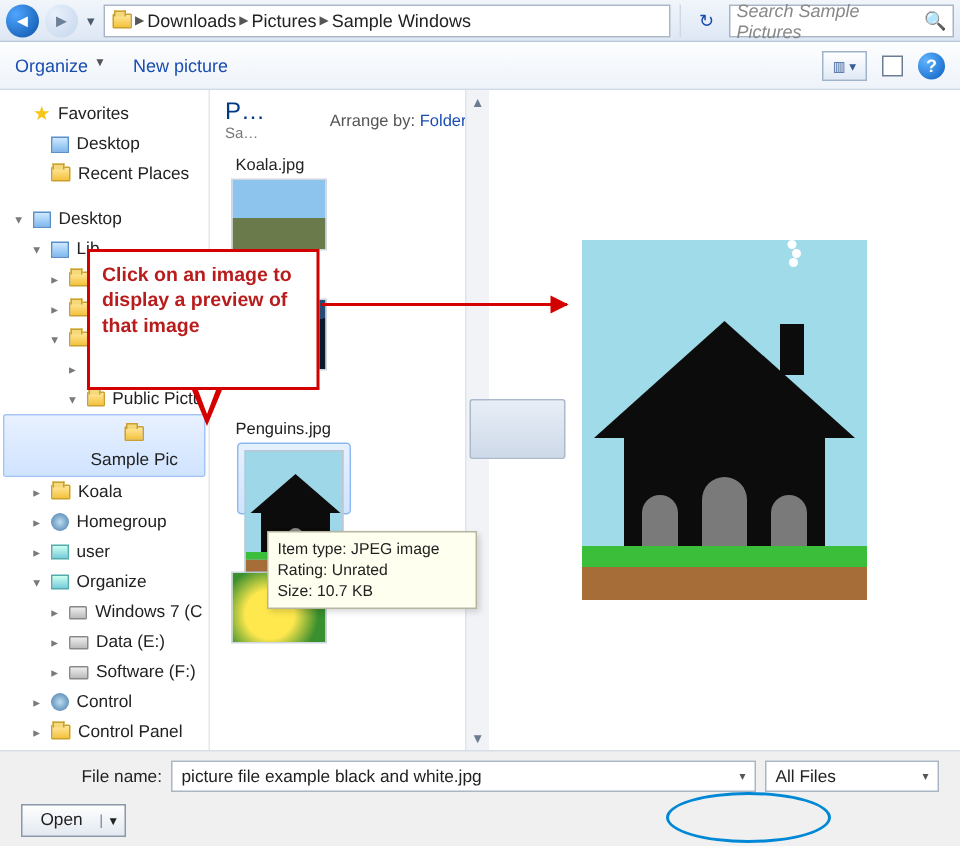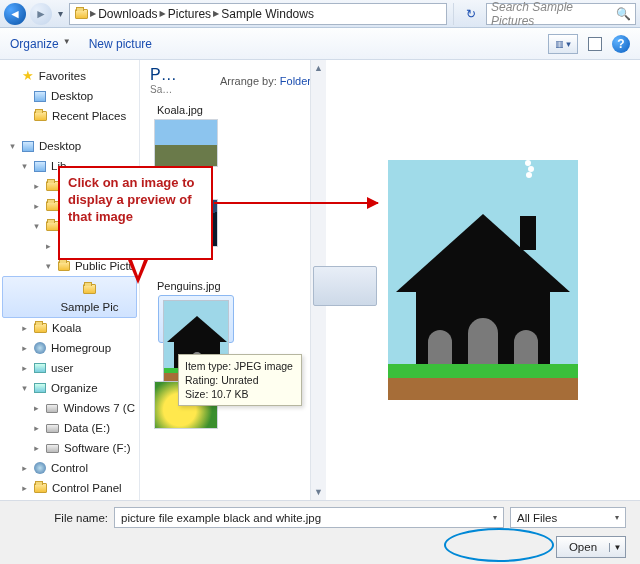"Item type: JPEG image" .tooltip { width: 124px -> 140px }
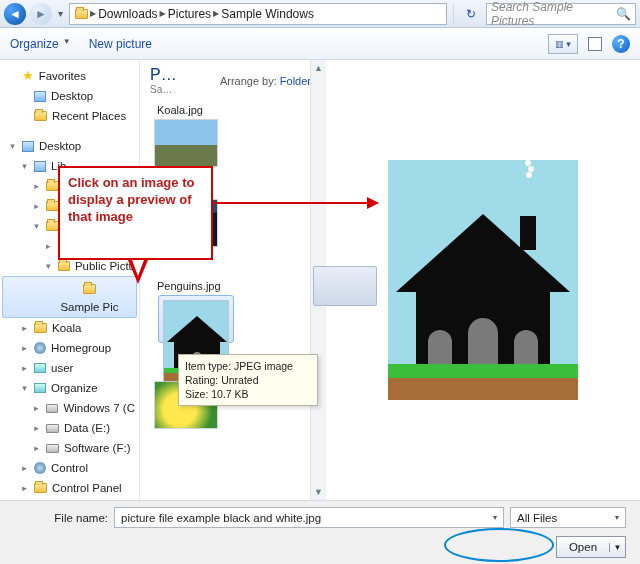"Open" .btn-row { flex-direction: none -> column }
